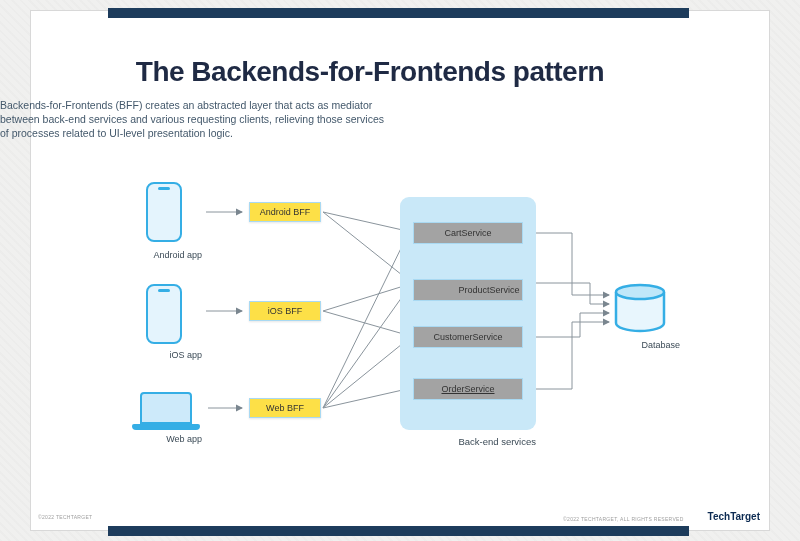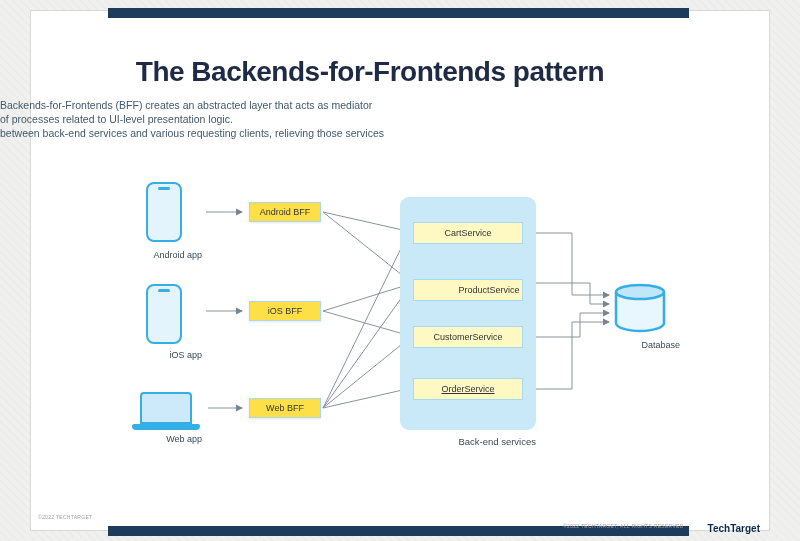"of processes related to UI-level" div { order: before "between back-end services and various" -> after "between back-end services and various" }
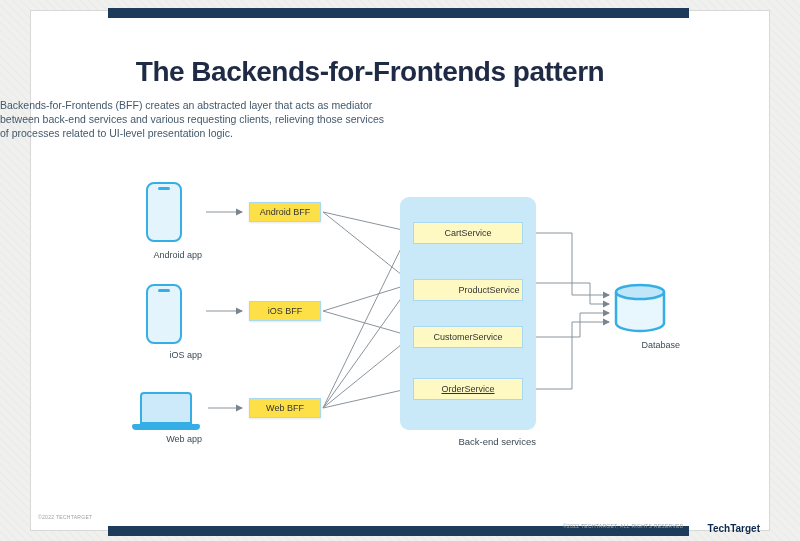"CartService" .service-box { background: #fef9c3 -> #a3a3a3 }
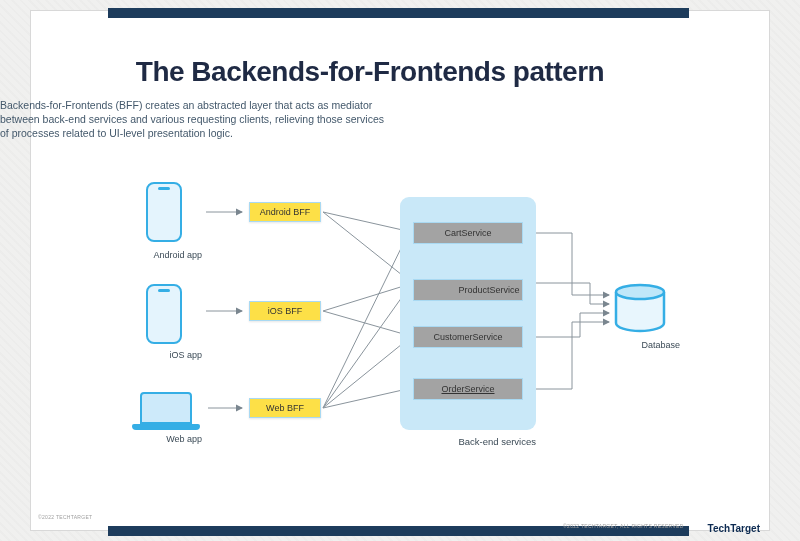"TechTarget" .footer-right { align-items: flex-start -> flex-end; margin-top: 12px -> none }
